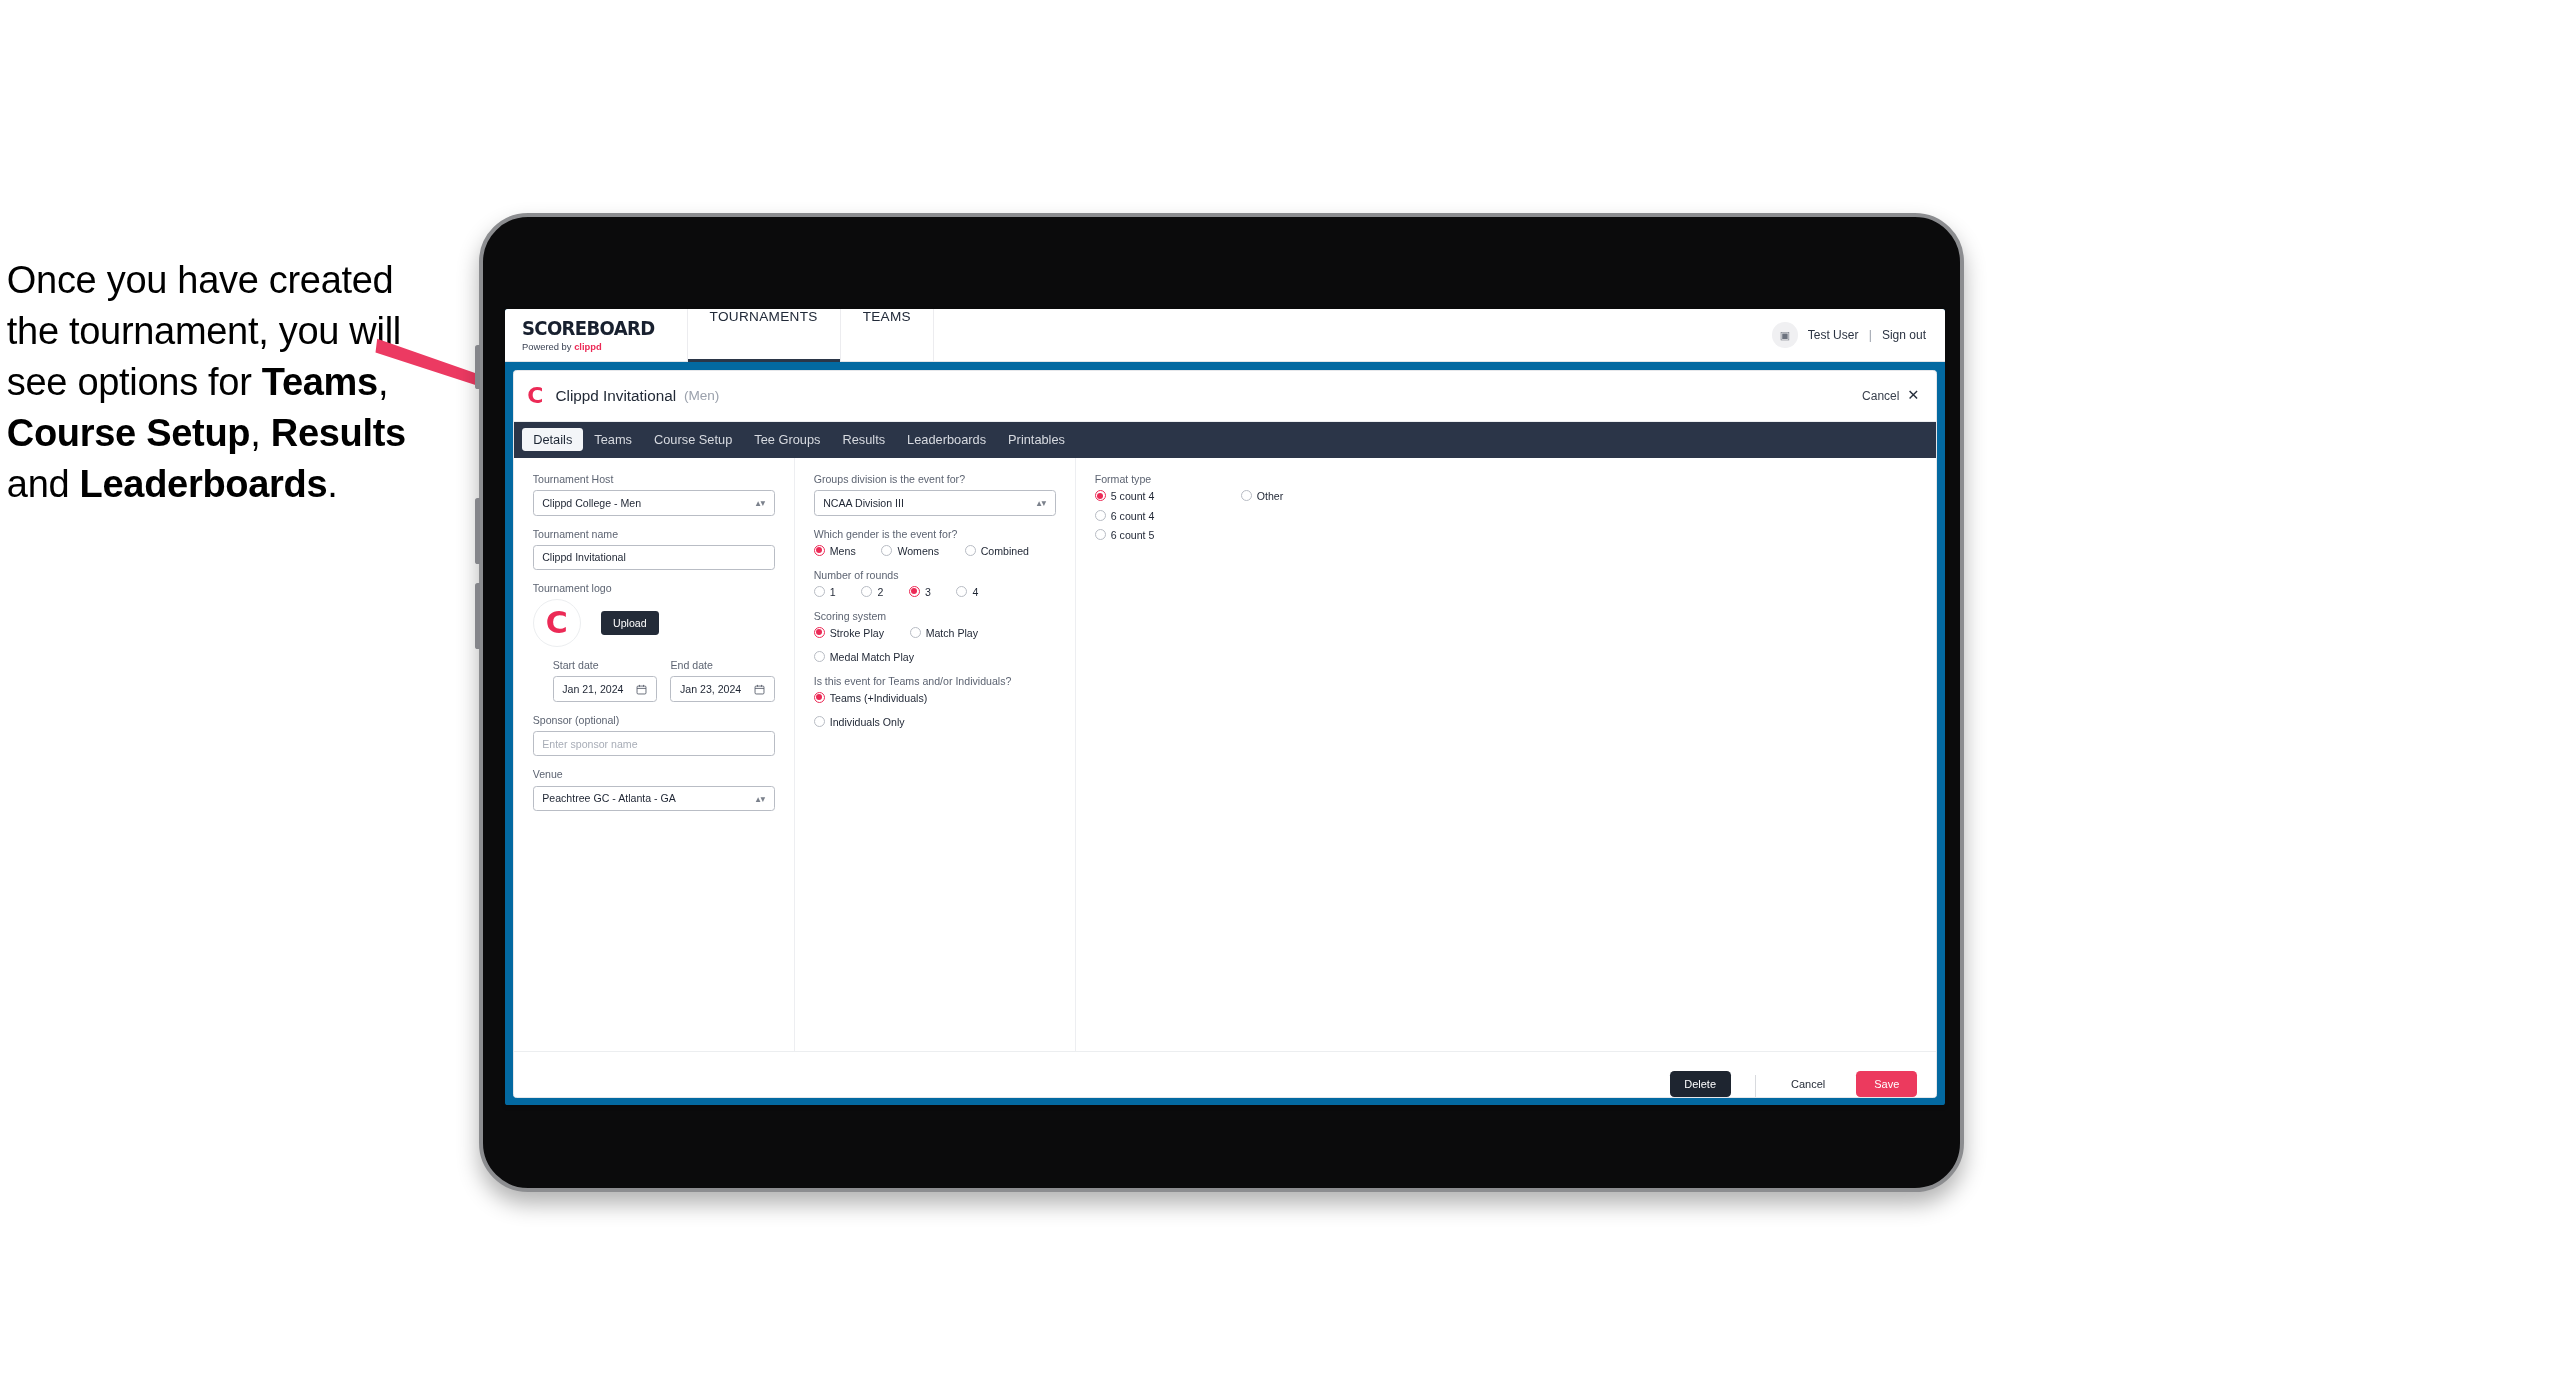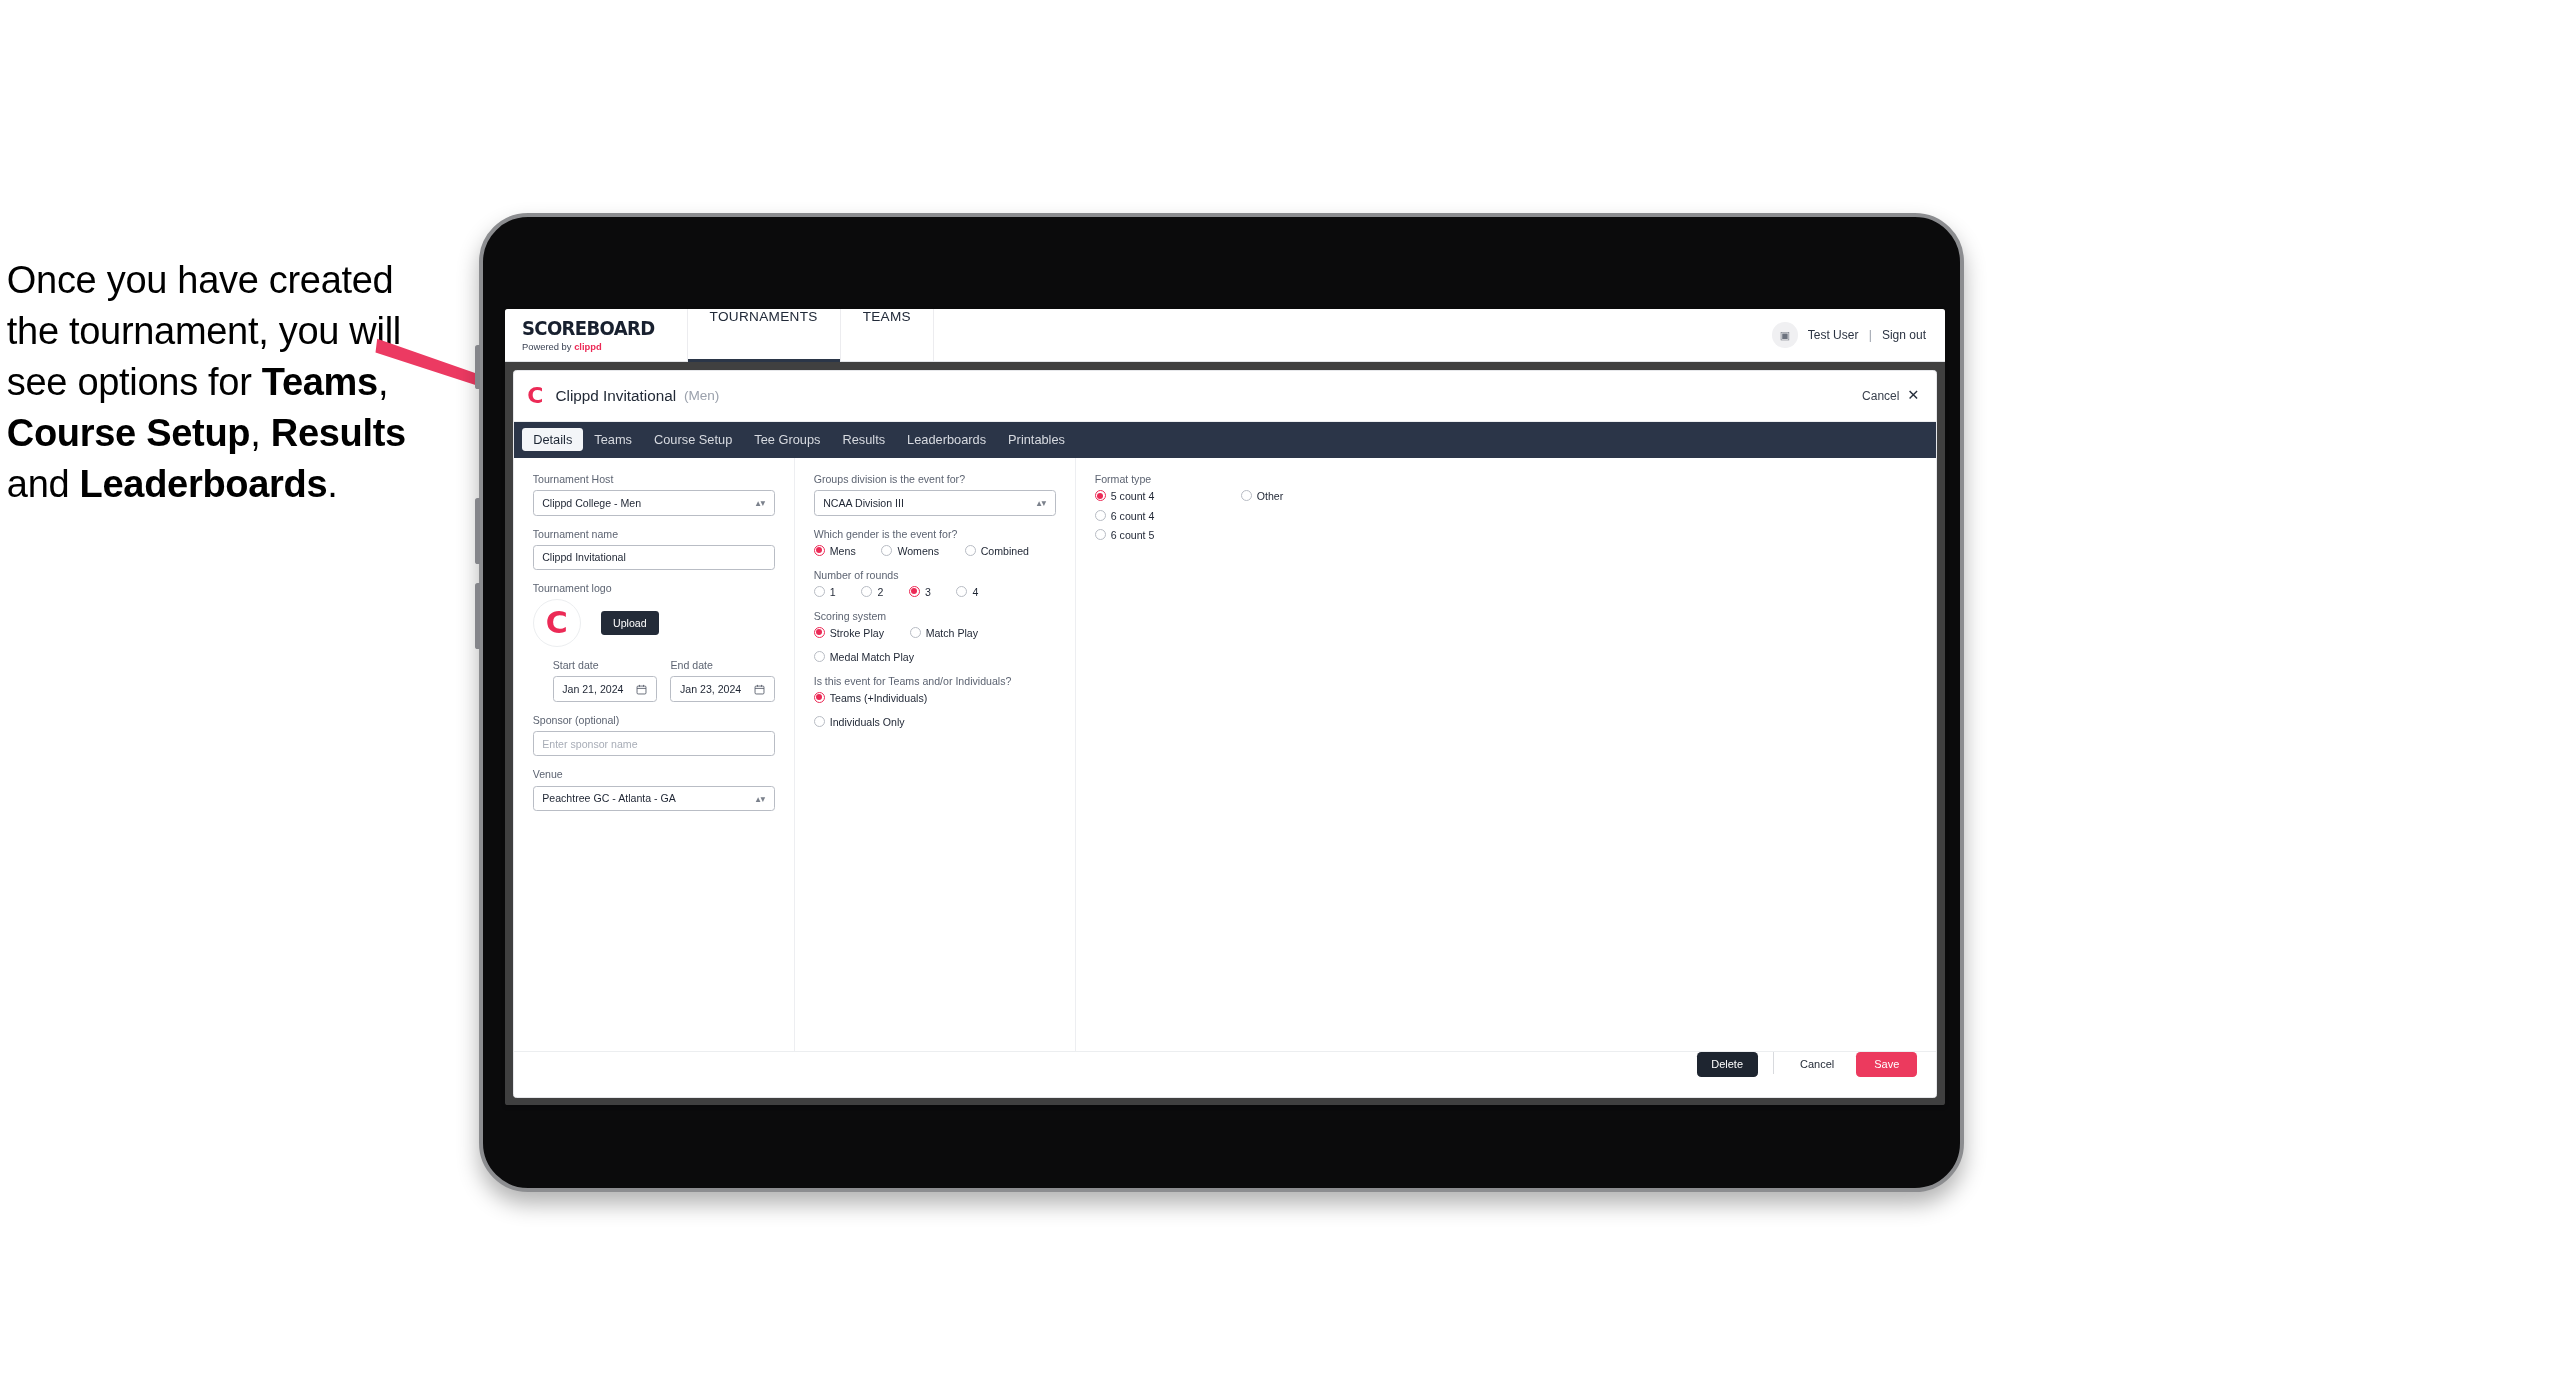"SCOREBOARD" .screen { background: #404040 -> #0369a1 }
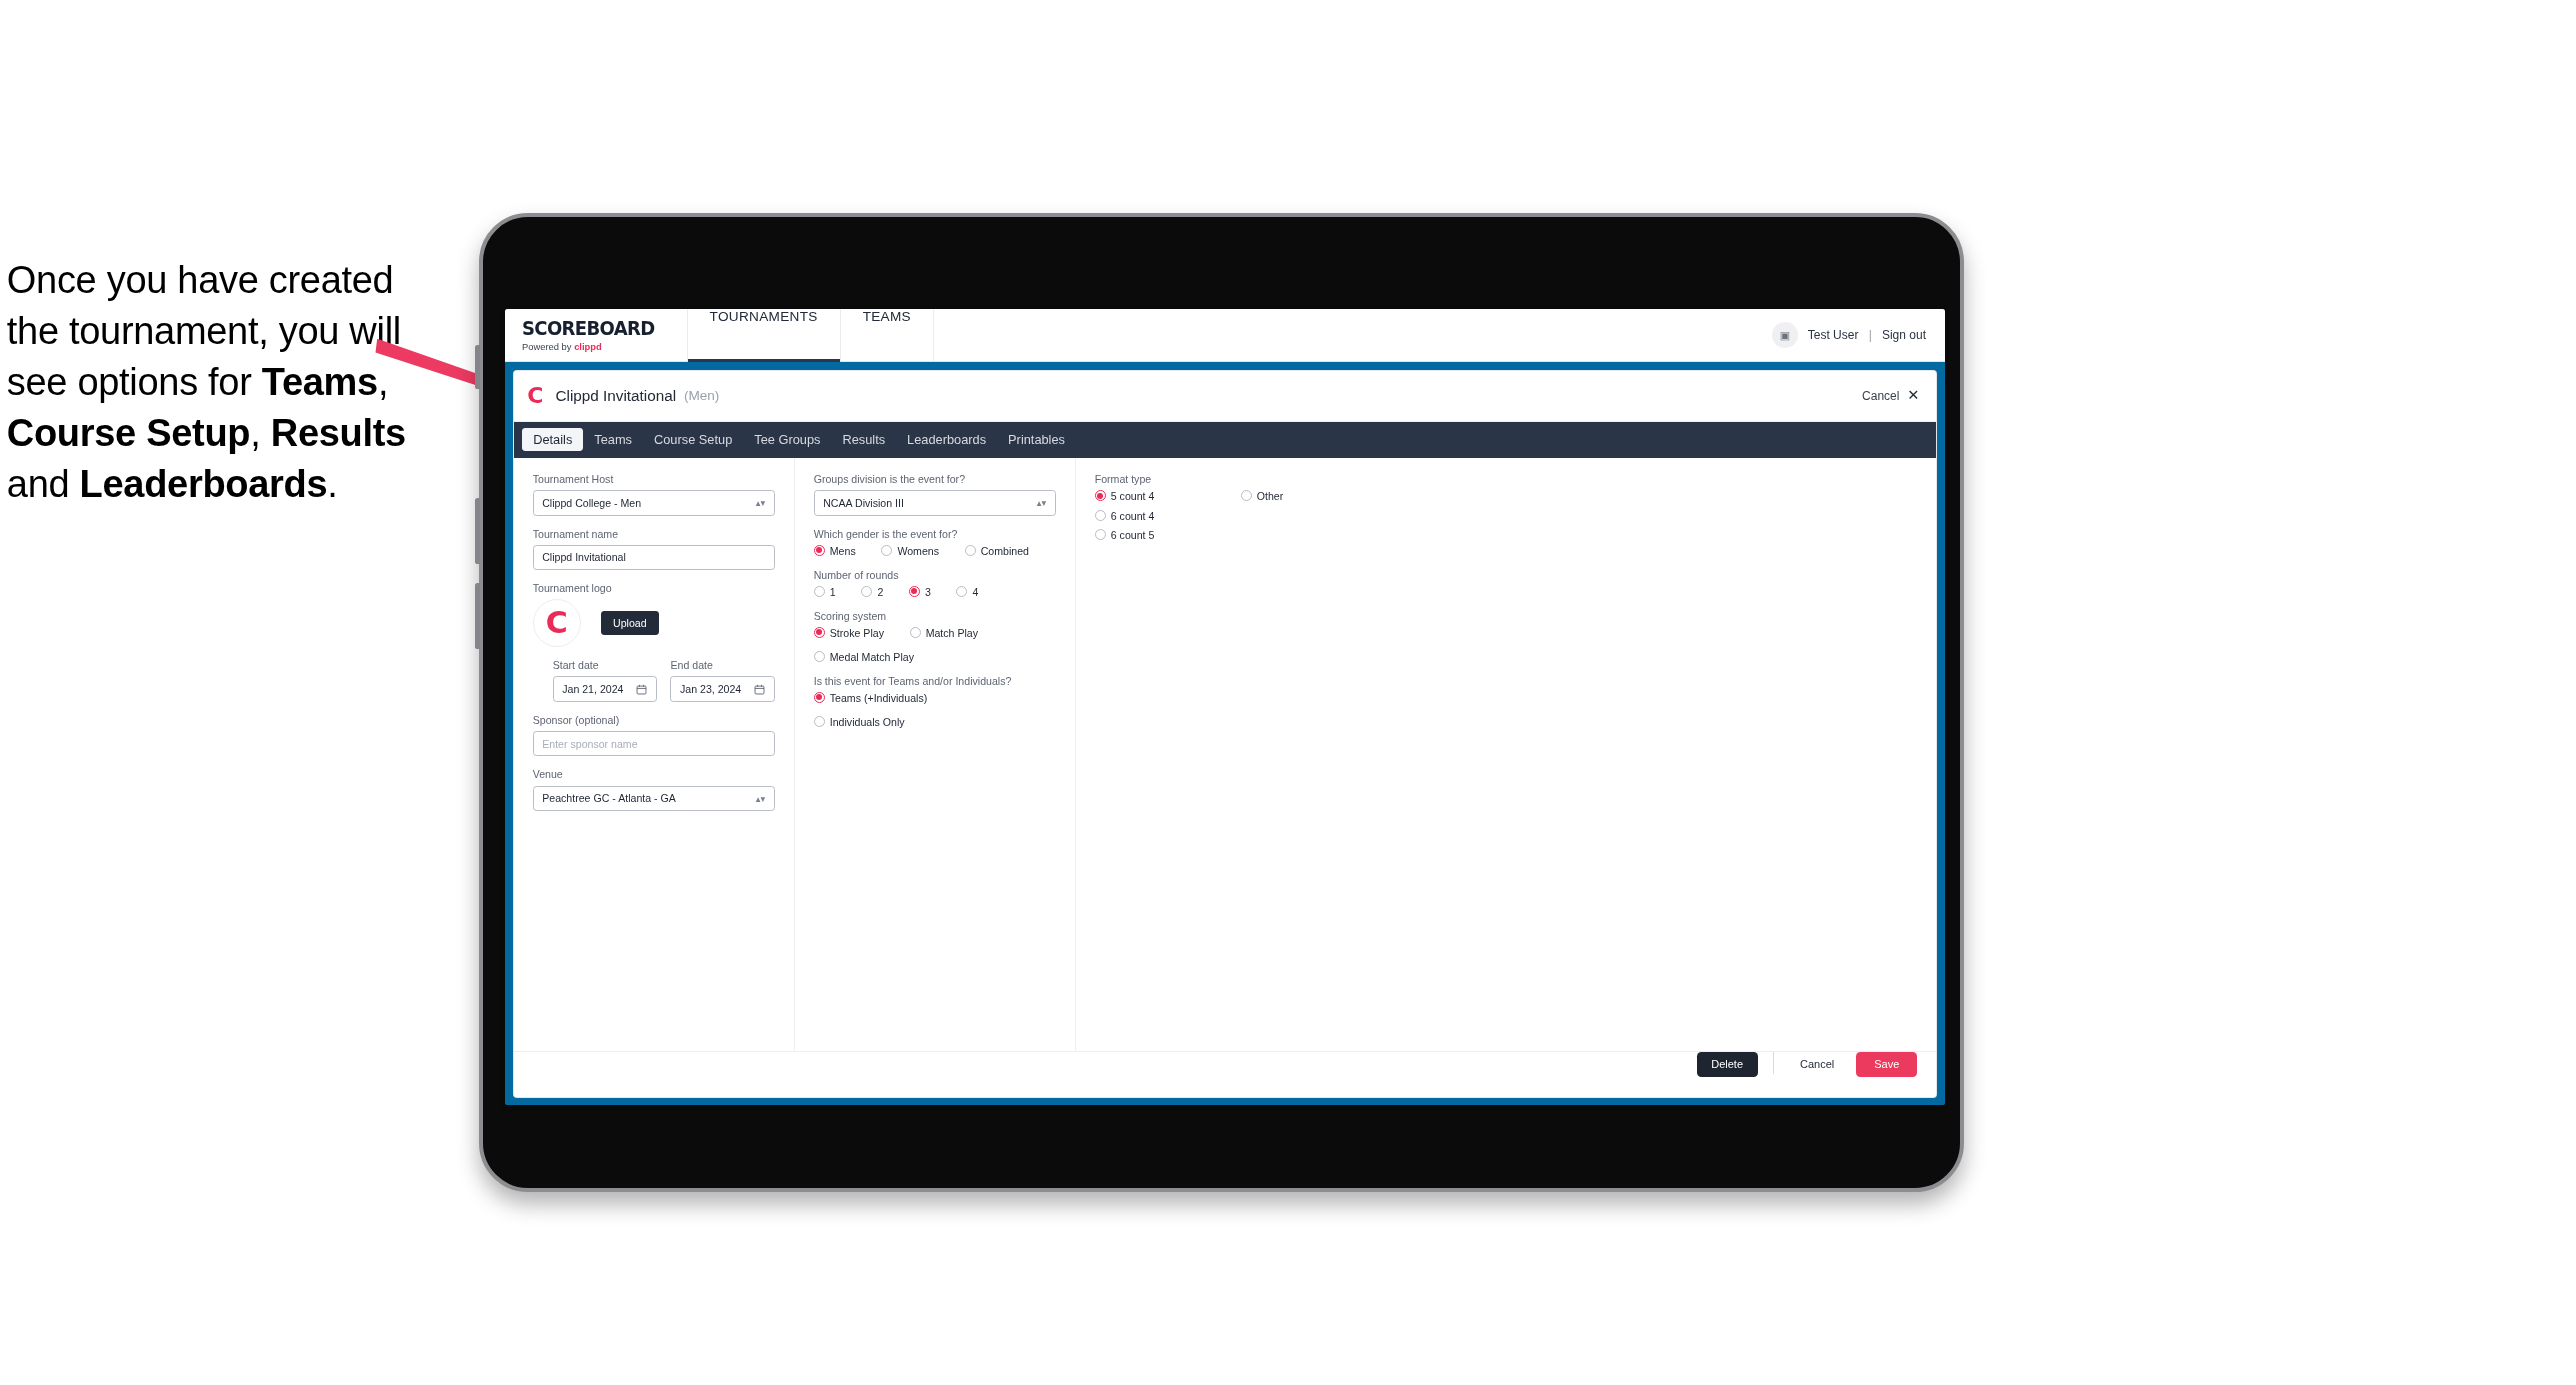"Delete" .card-foot { align-items: flex-start -> flex-end; gap: 0 -> 9px }
